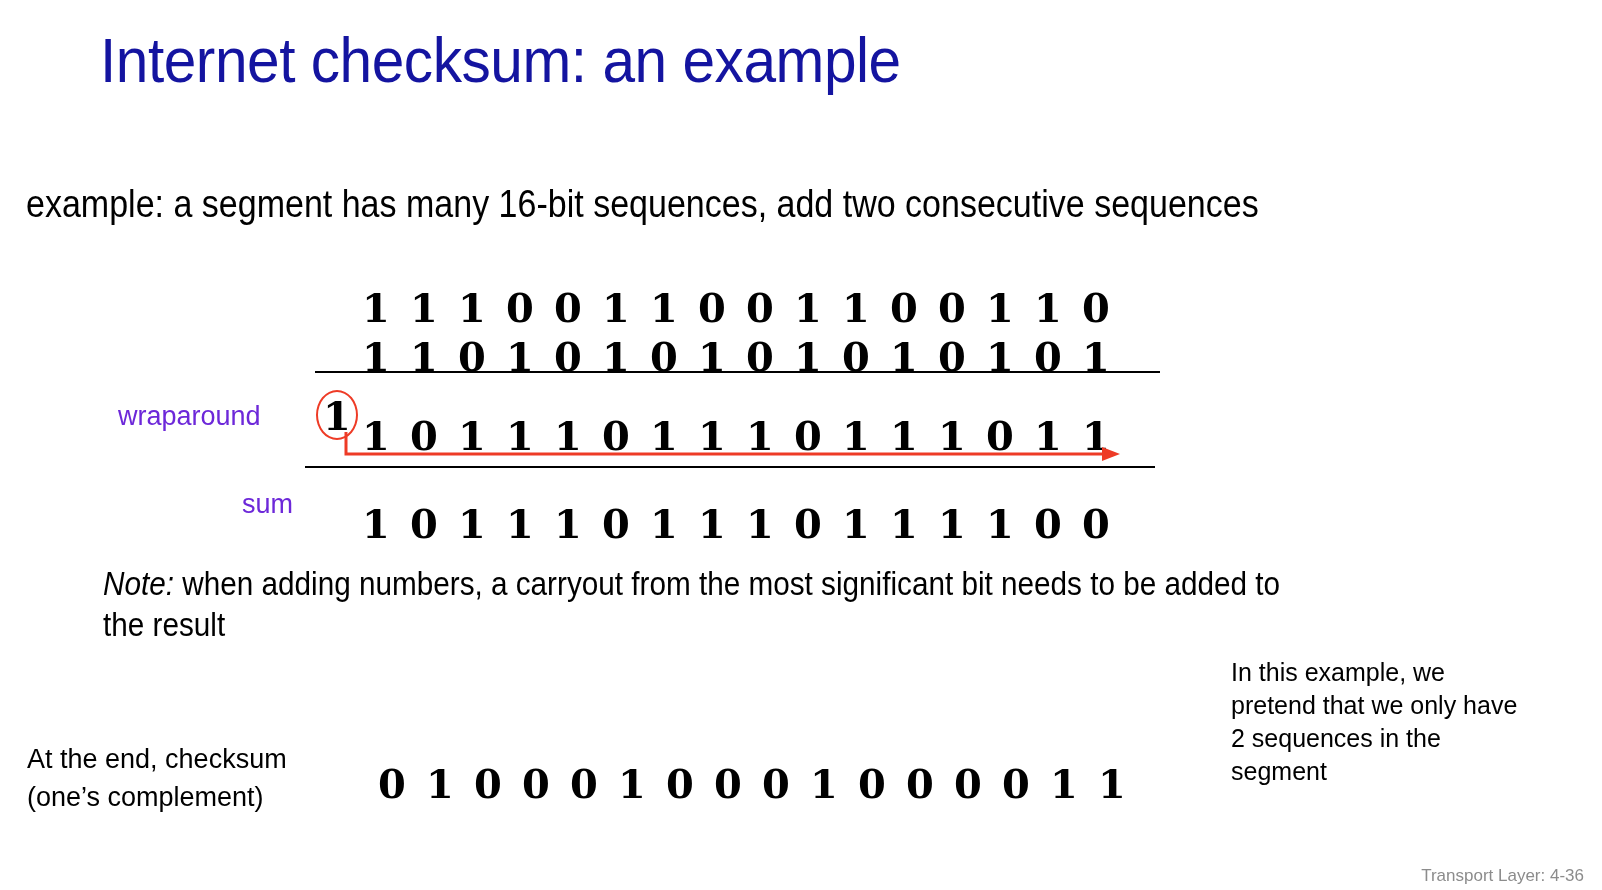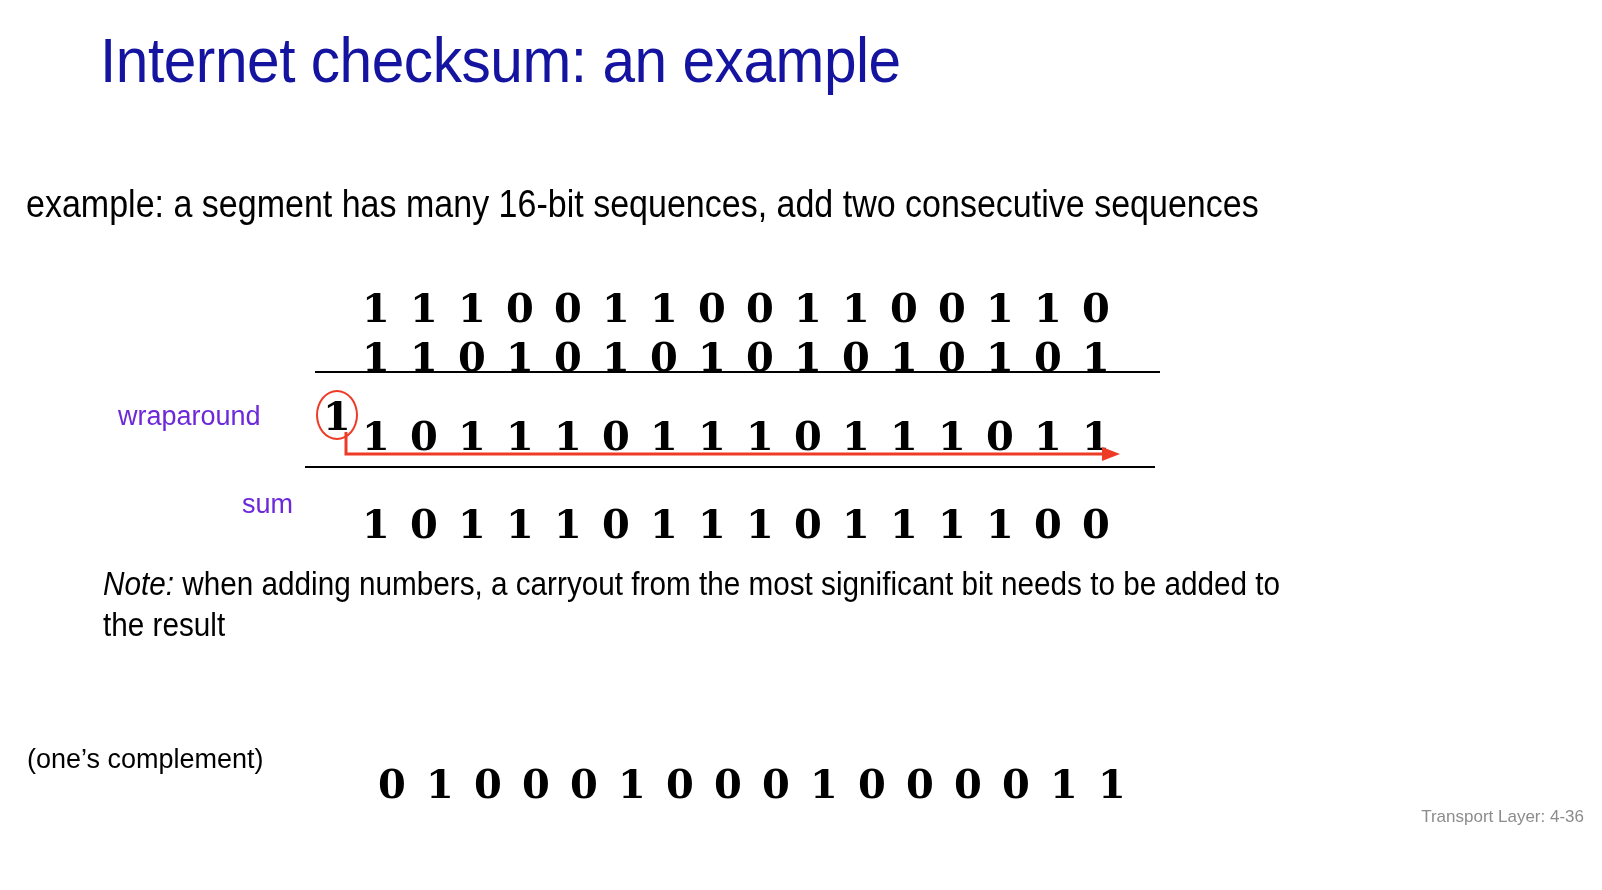"In this example, we pretend" div { html: none -> <div>In this example, we pretend that we only have 2 sequences in the segment</div> }
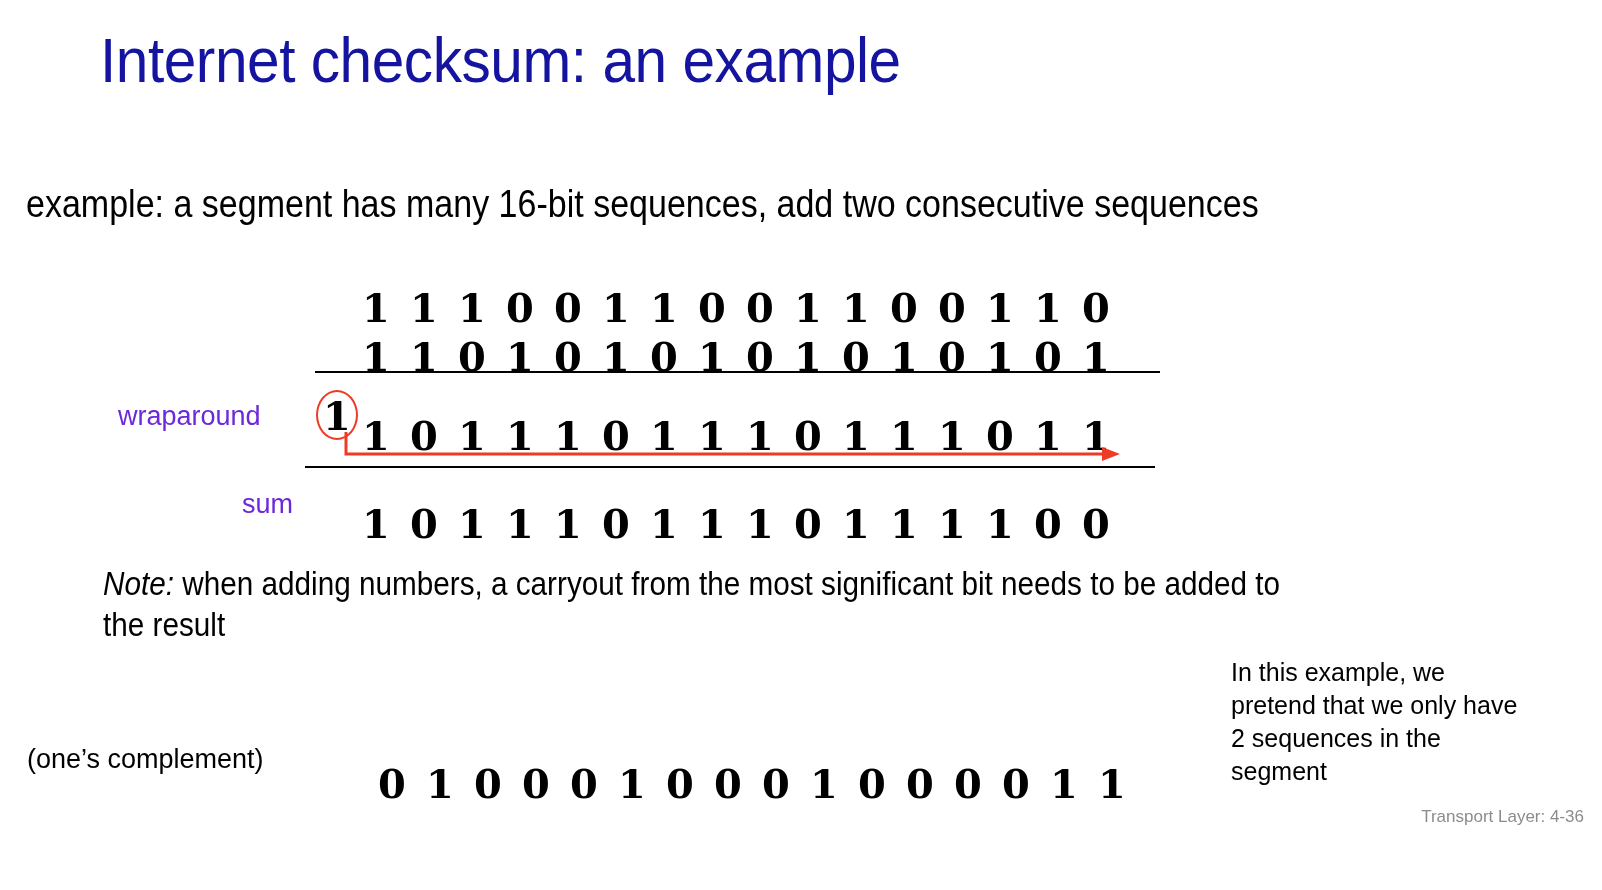"At the end, checksum" div { html: none -> <div>At the end, checksum</div> }
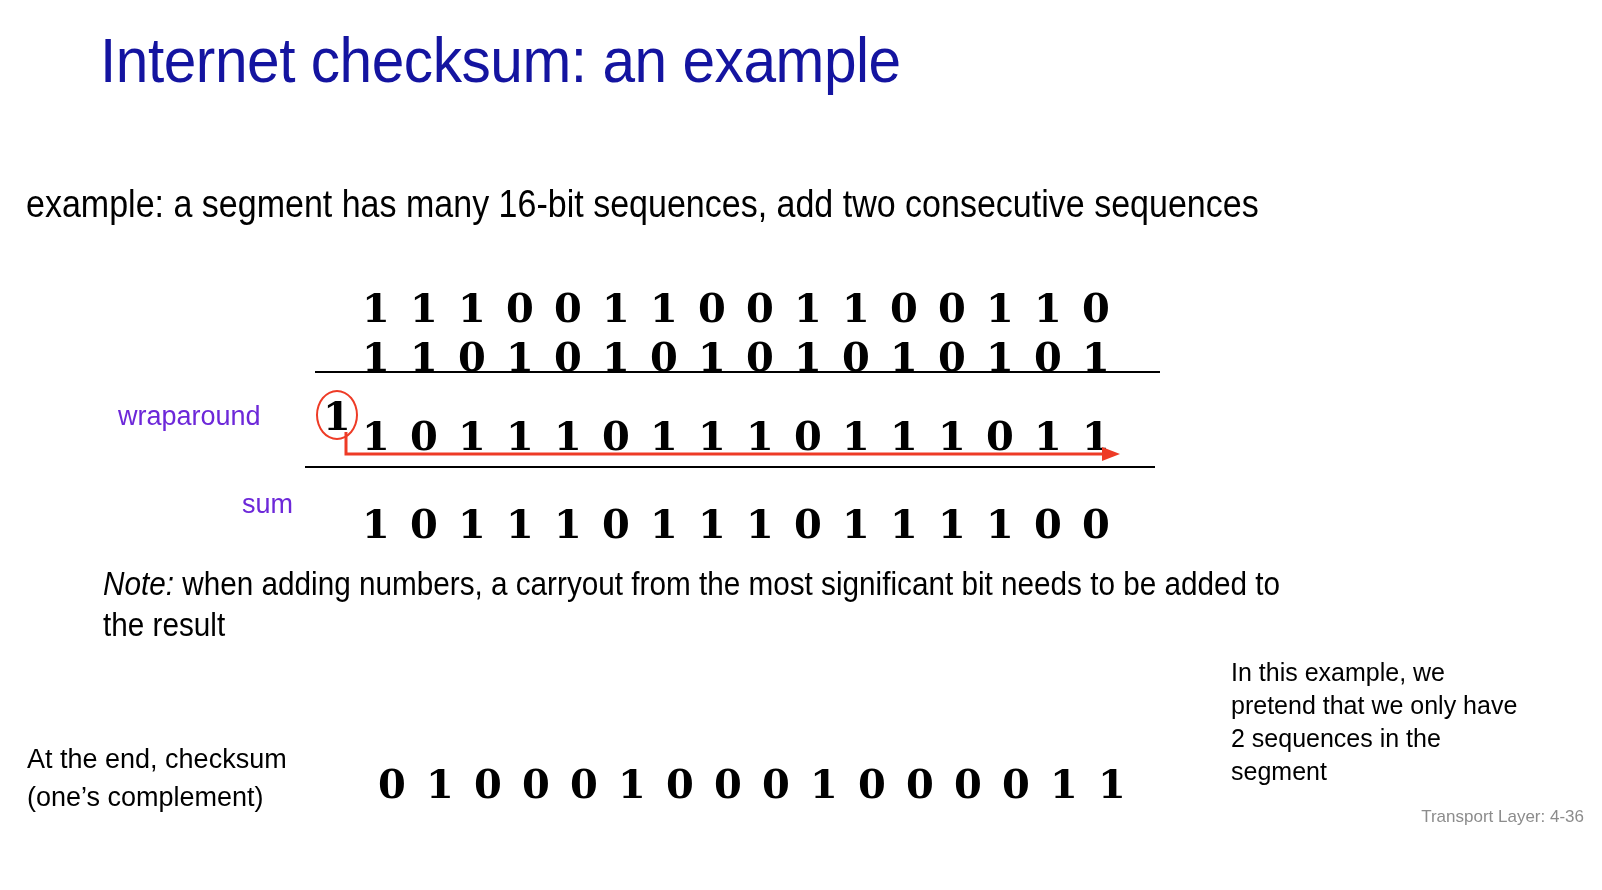"Transport Layer: 4-36" #footer { top: 806px -> 865px }
